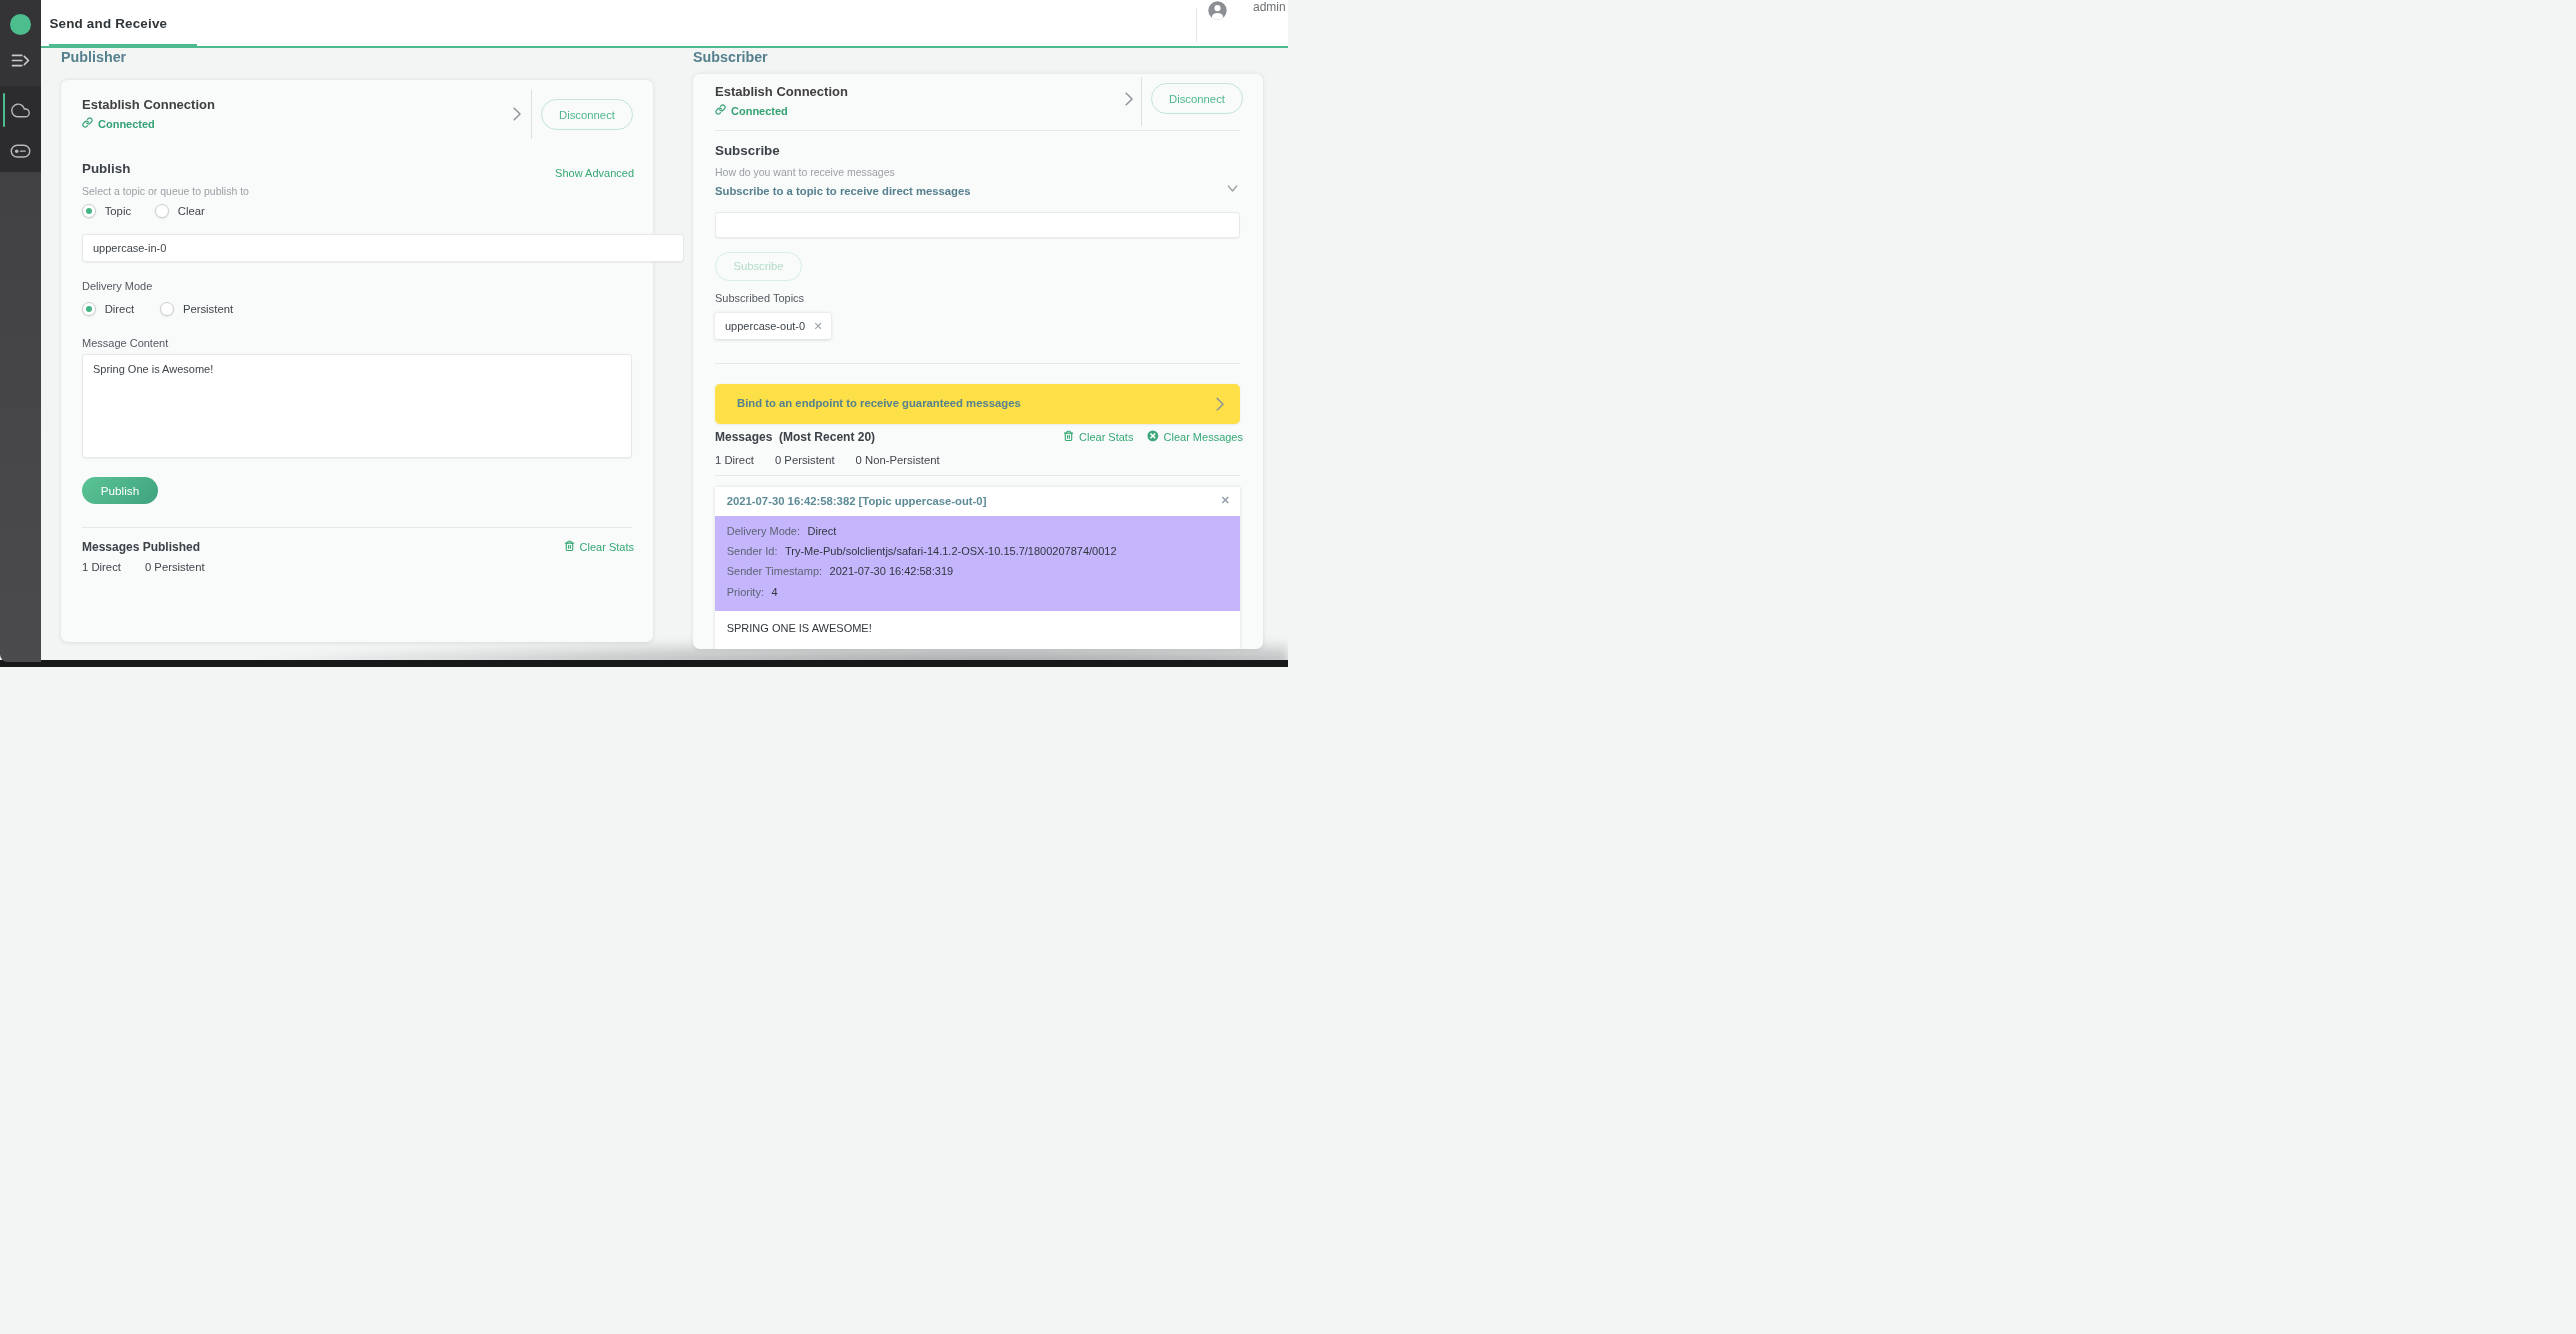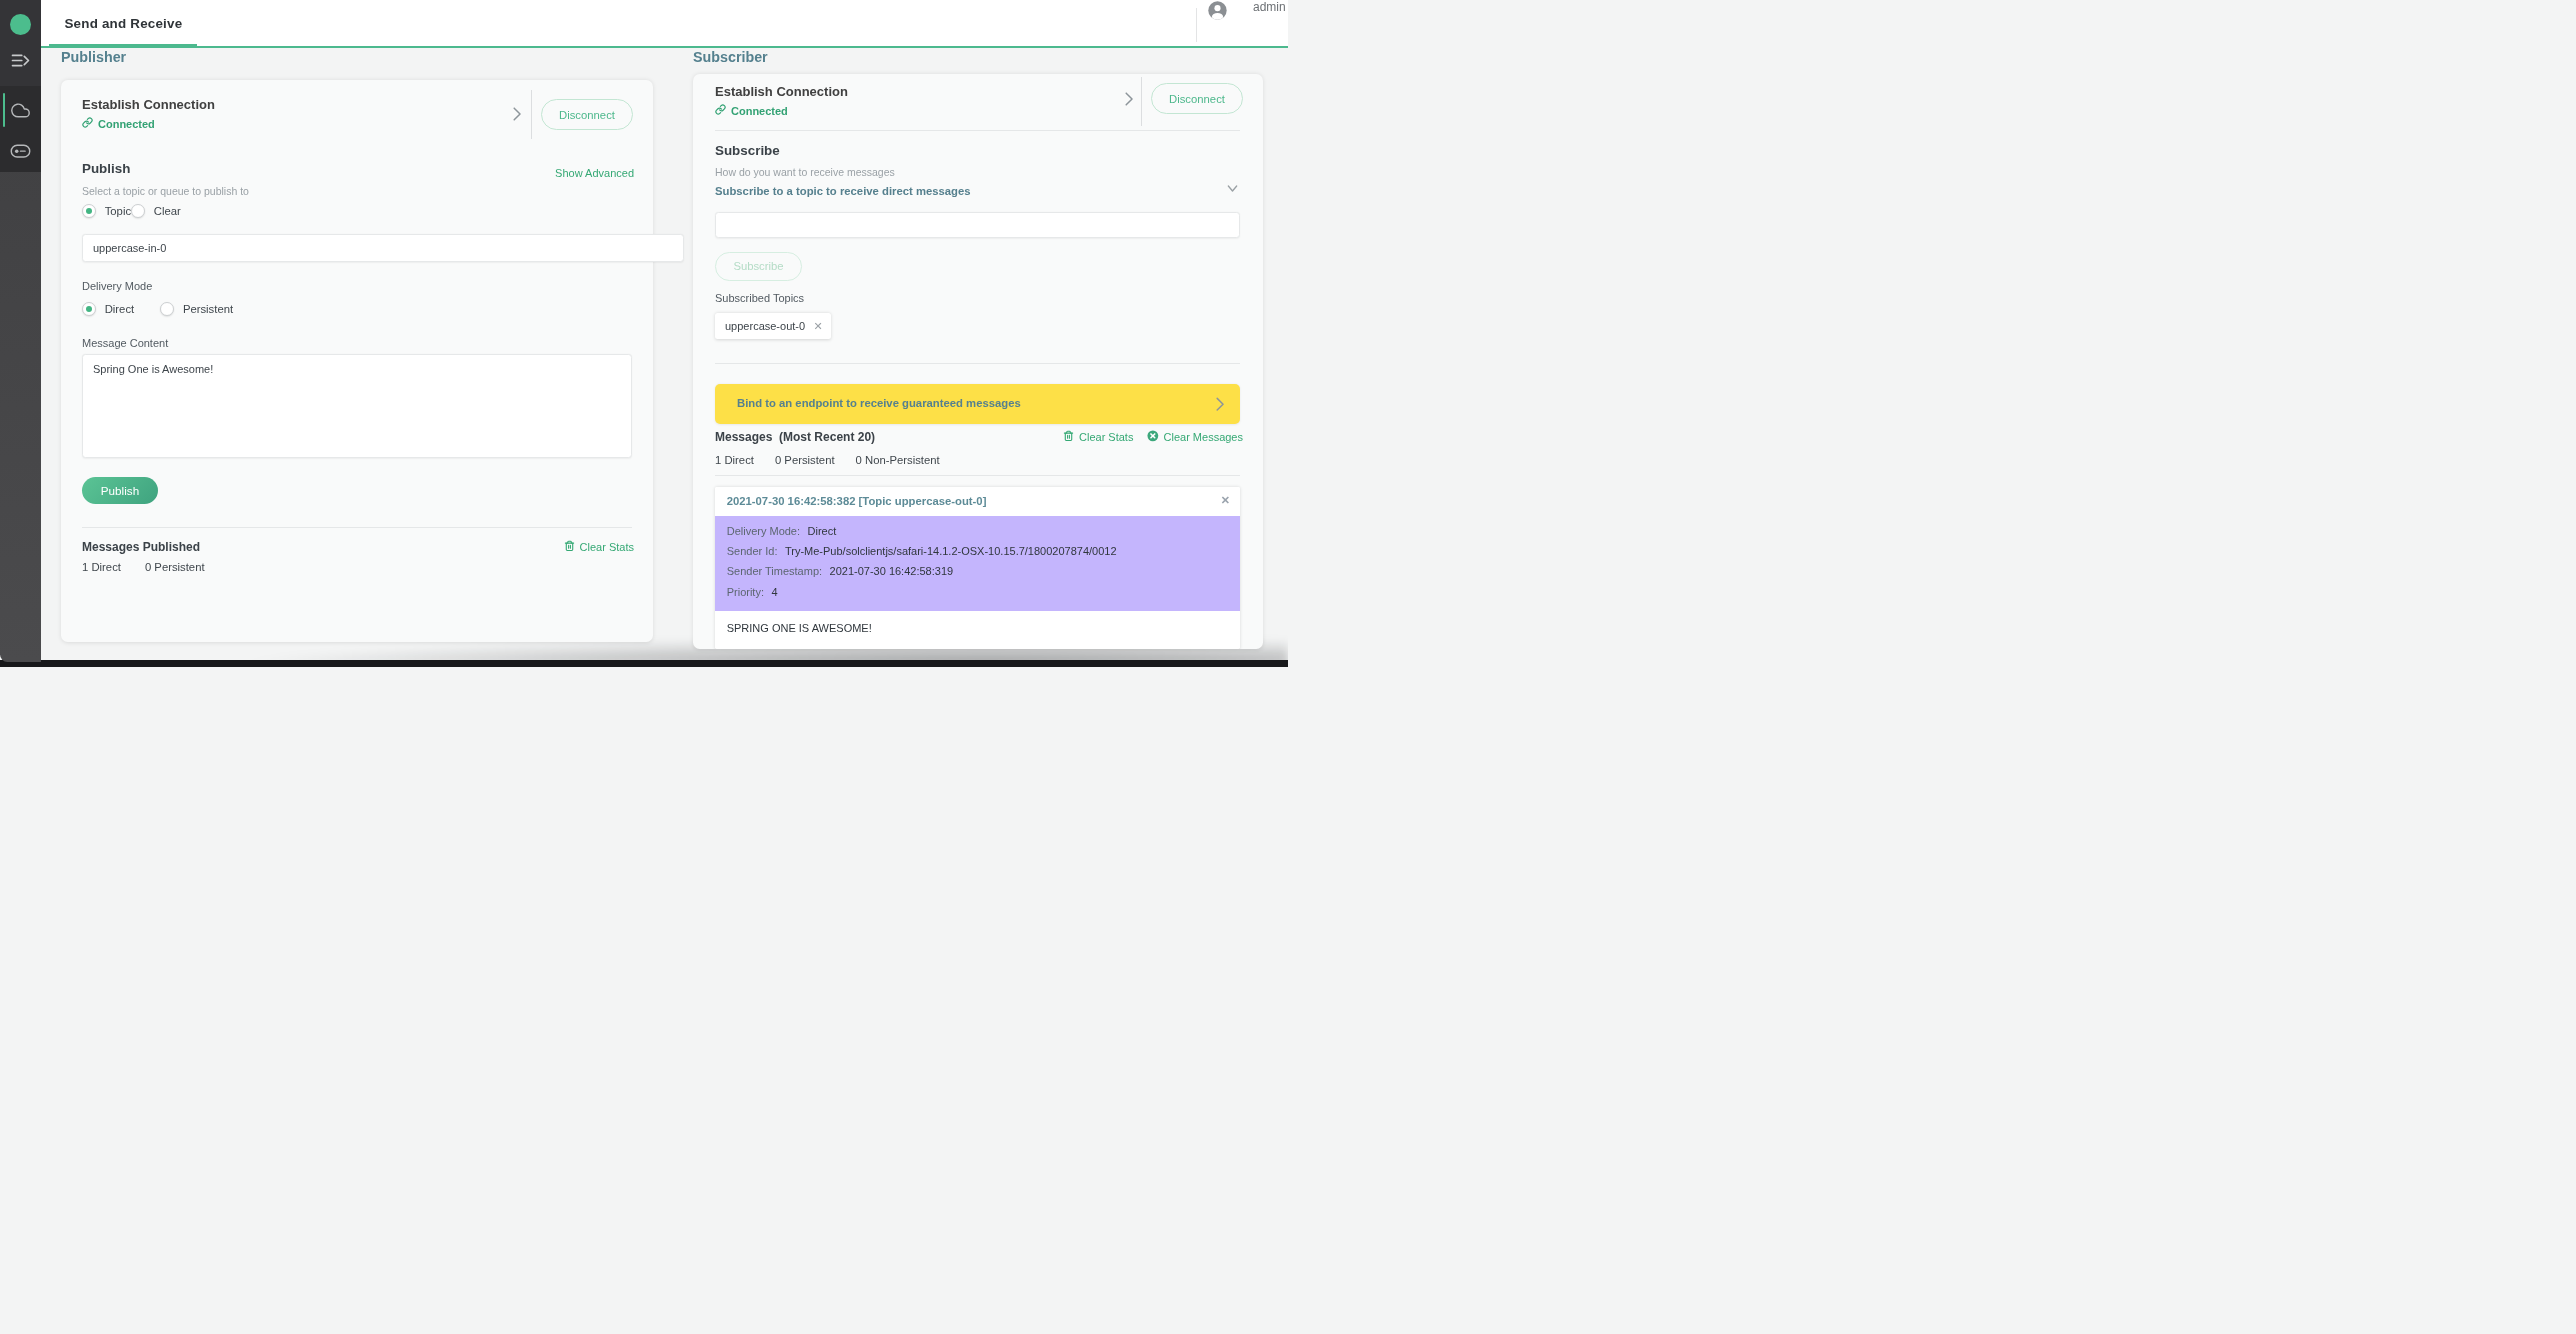"Send and Receive" .tab { justify-content: center -> none }
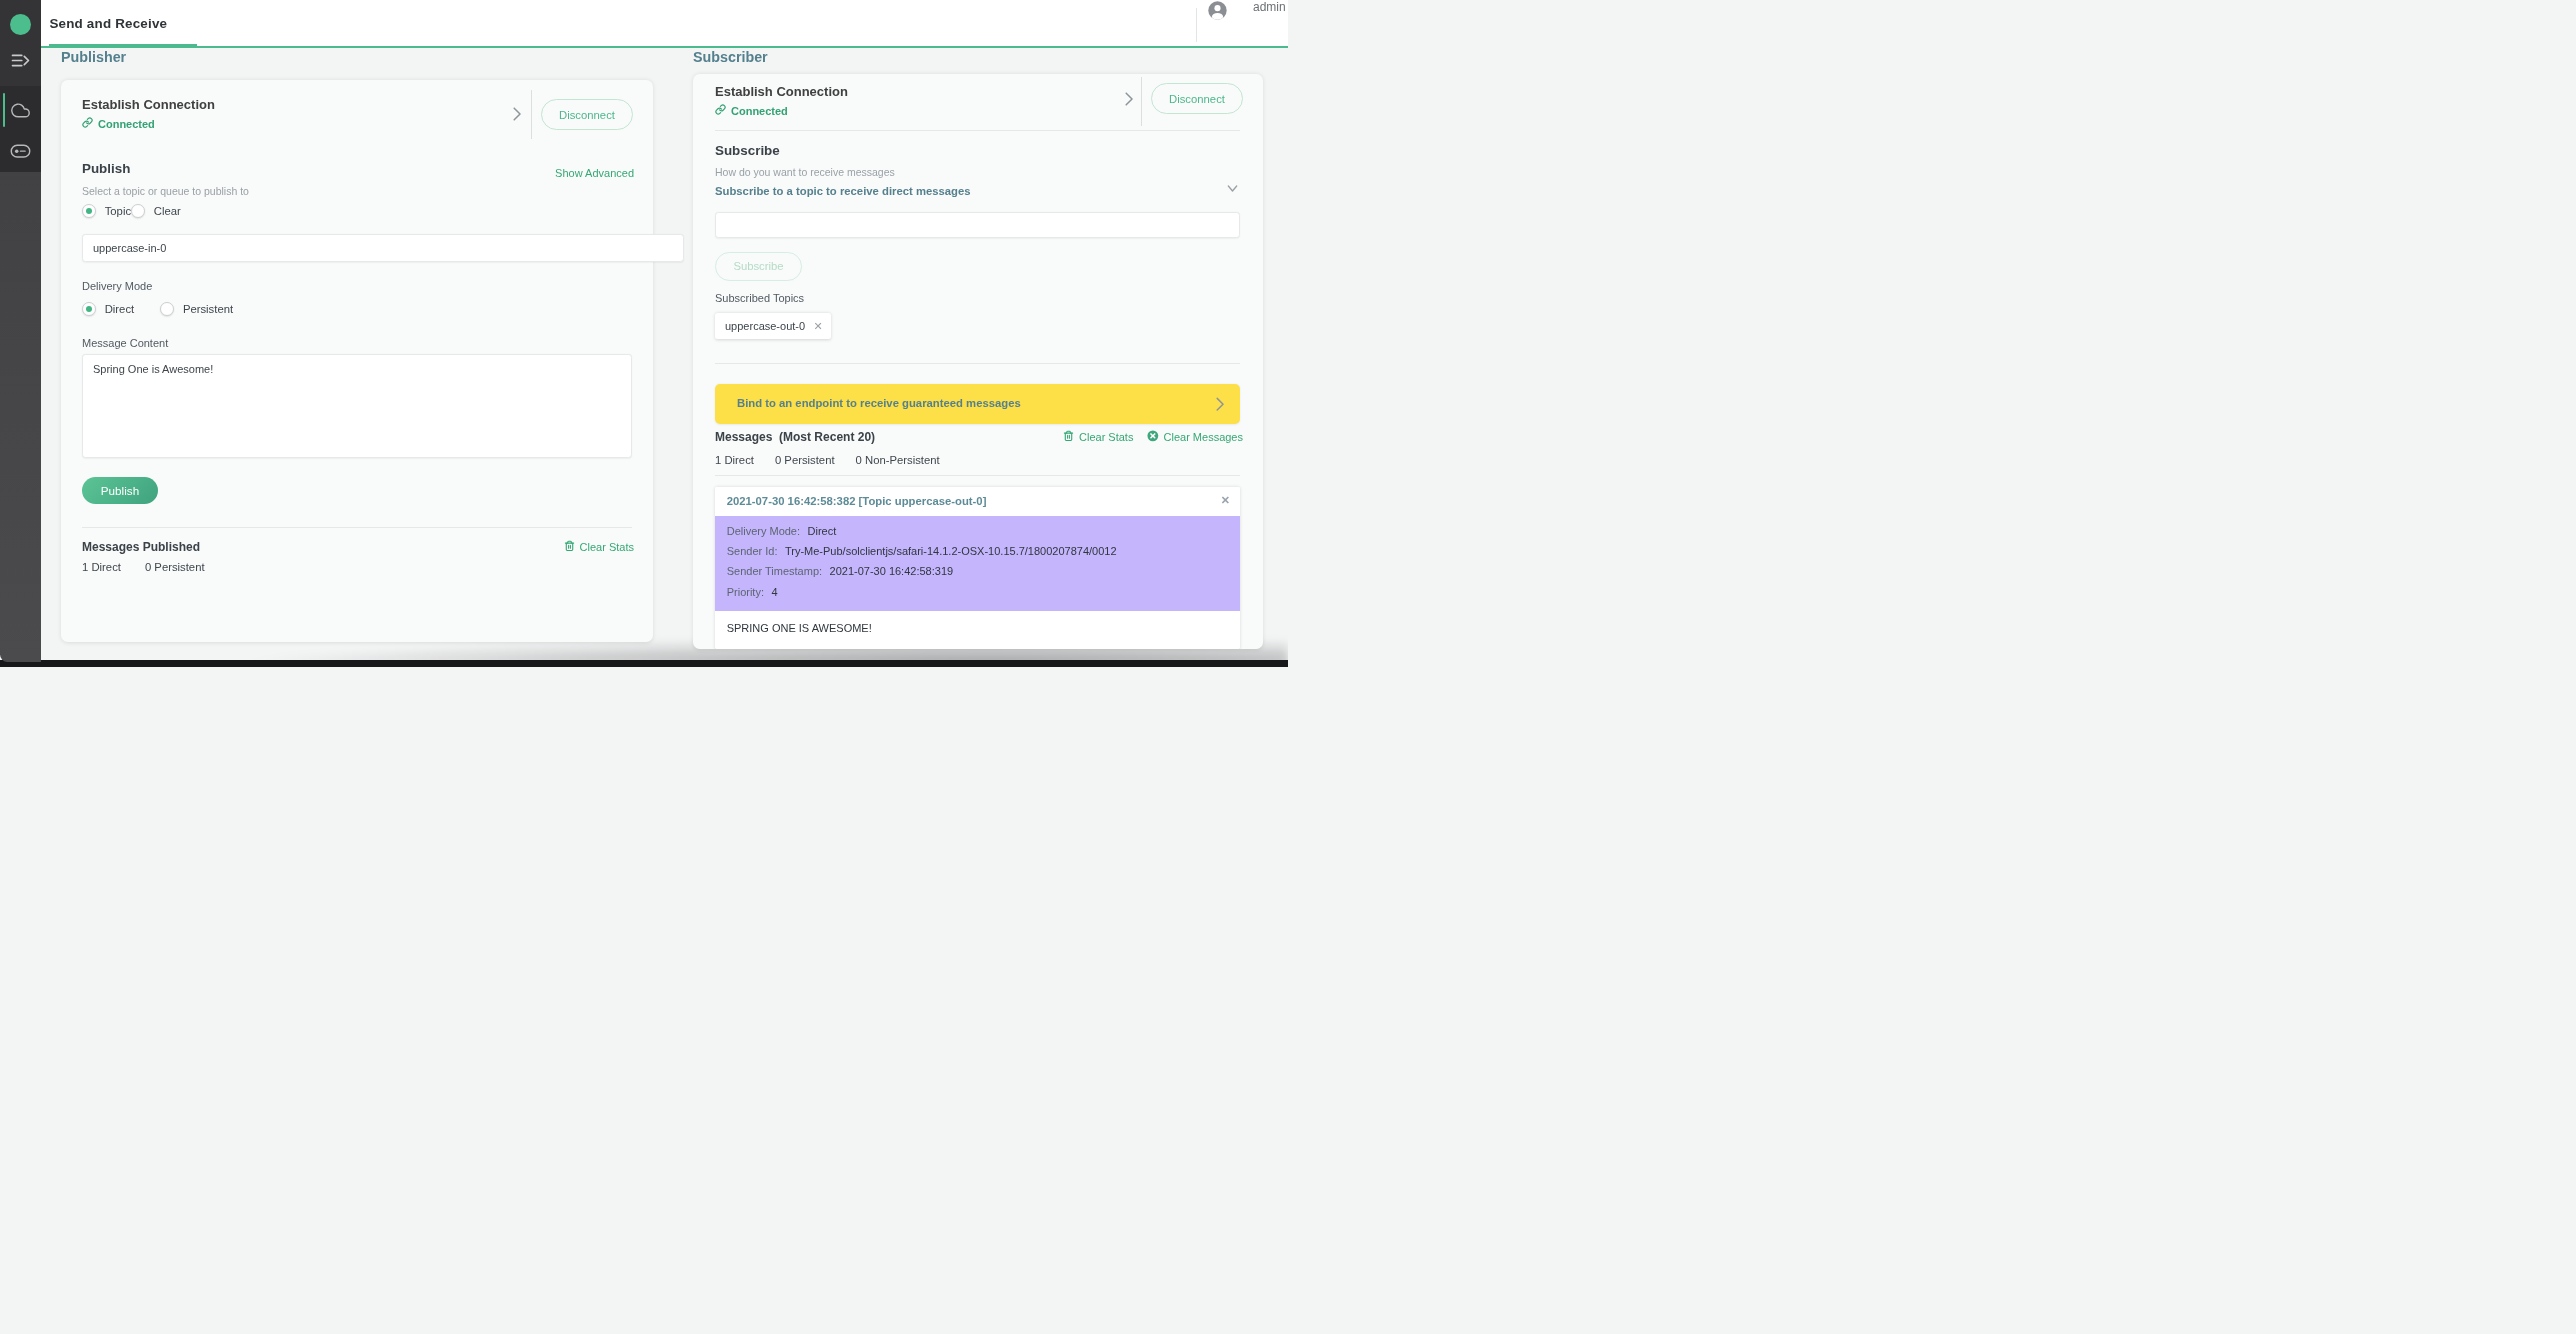"Topic" div.radio-opt { margin-right: none -> 24px }
